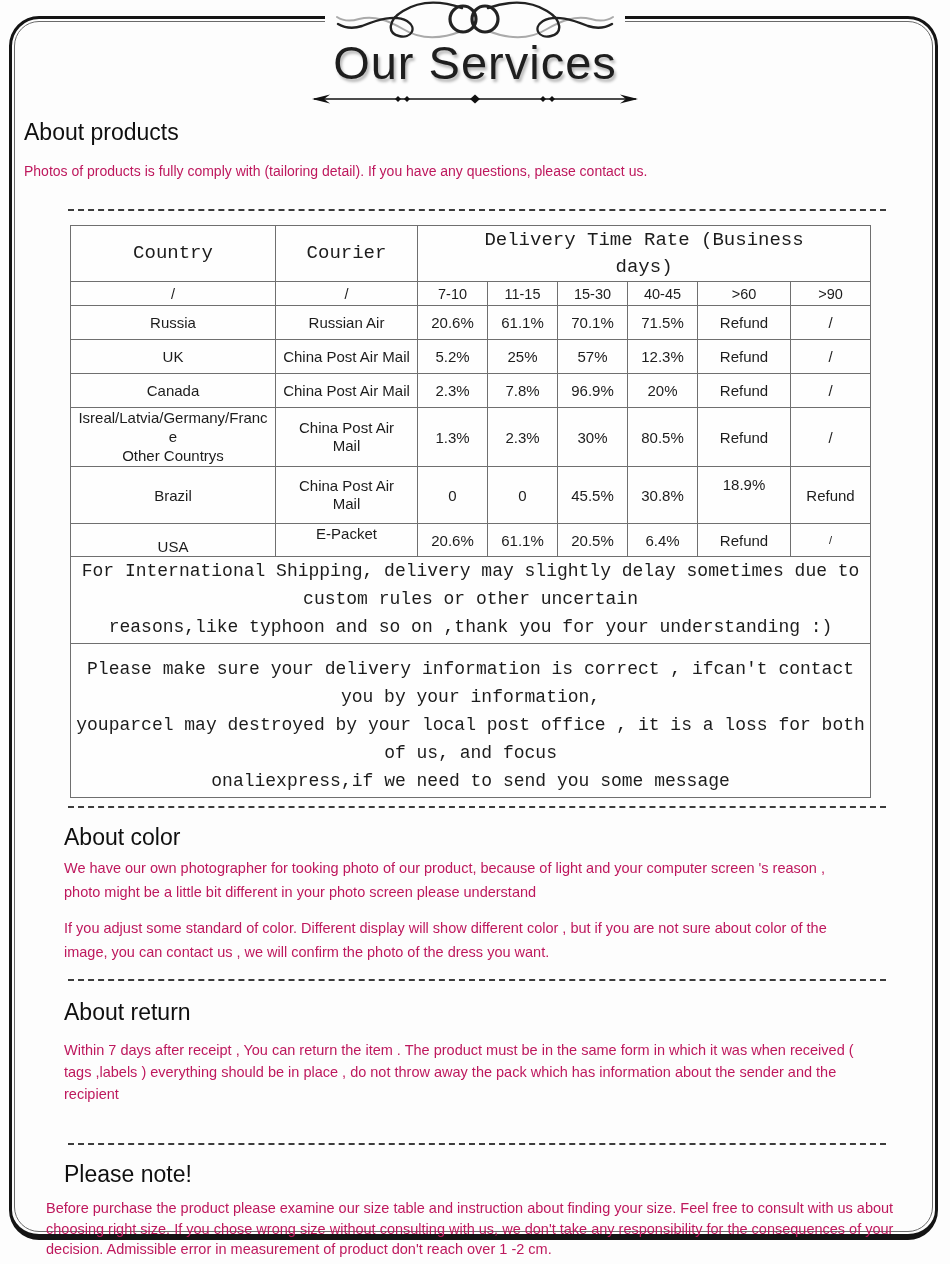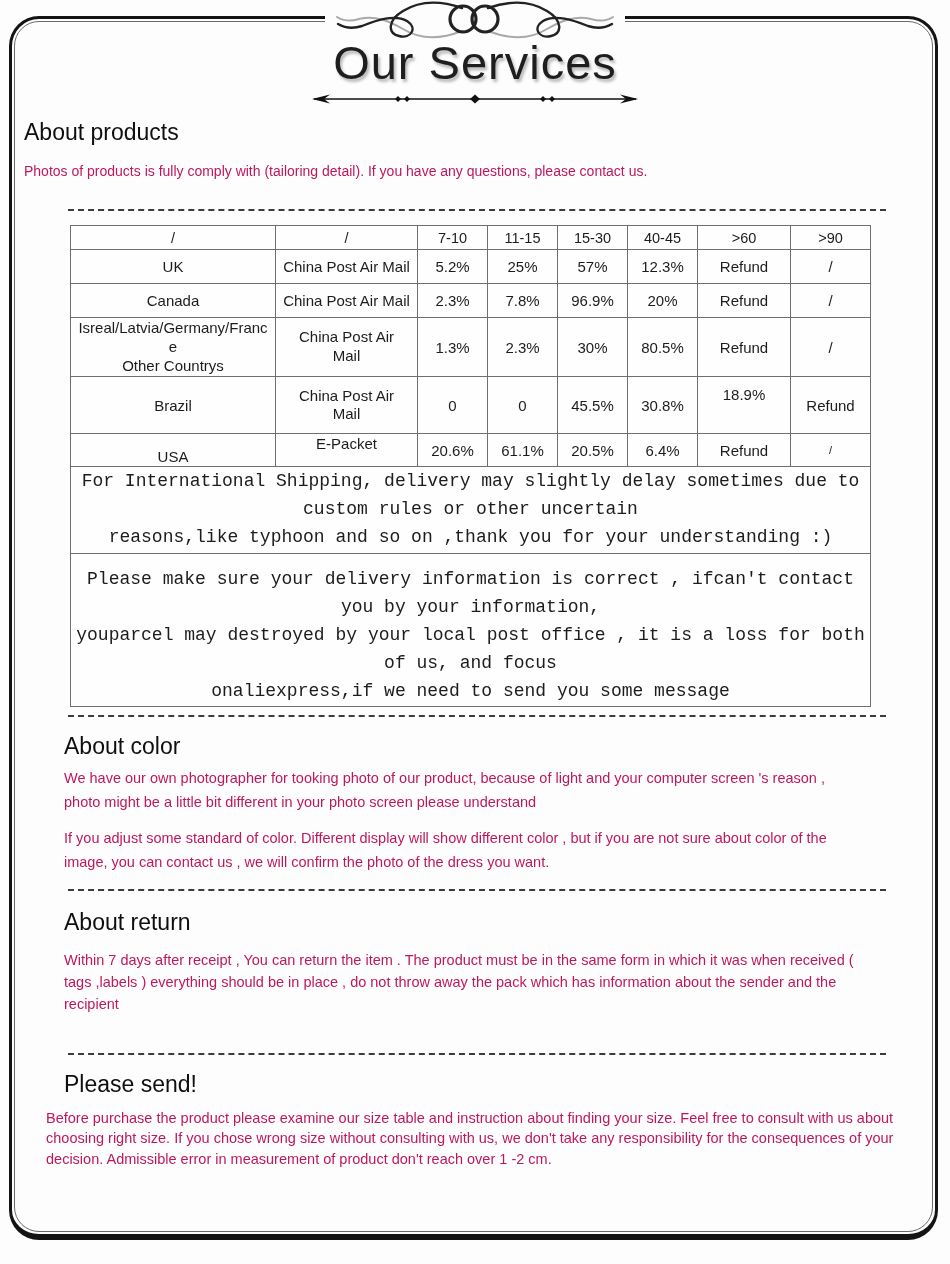"Country" tr { html: none -> <tr> <th>Country</th> <th>Courier</th> <th>Delivery Time Rate (Business days)</th> </tr> }
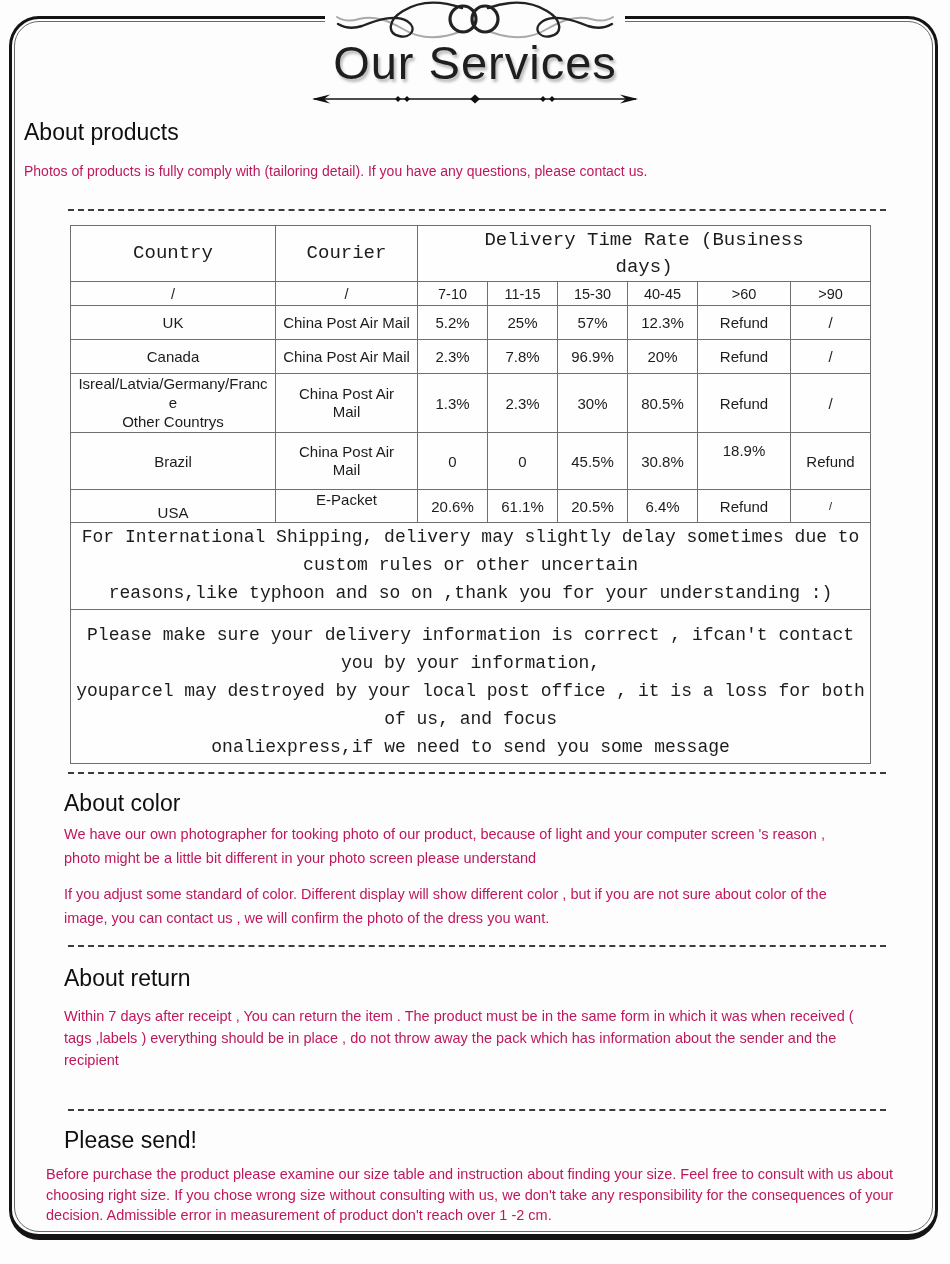"Russia" tr.data-row { html: none -> <tr> <td>Russia</td> <td>Russian Air</td> <td>20.6%</td> <td>61.1%</td> <td>70.1%</td> <td>71.5%</td> <td>Refund</td> <td>/</td> </tr> }
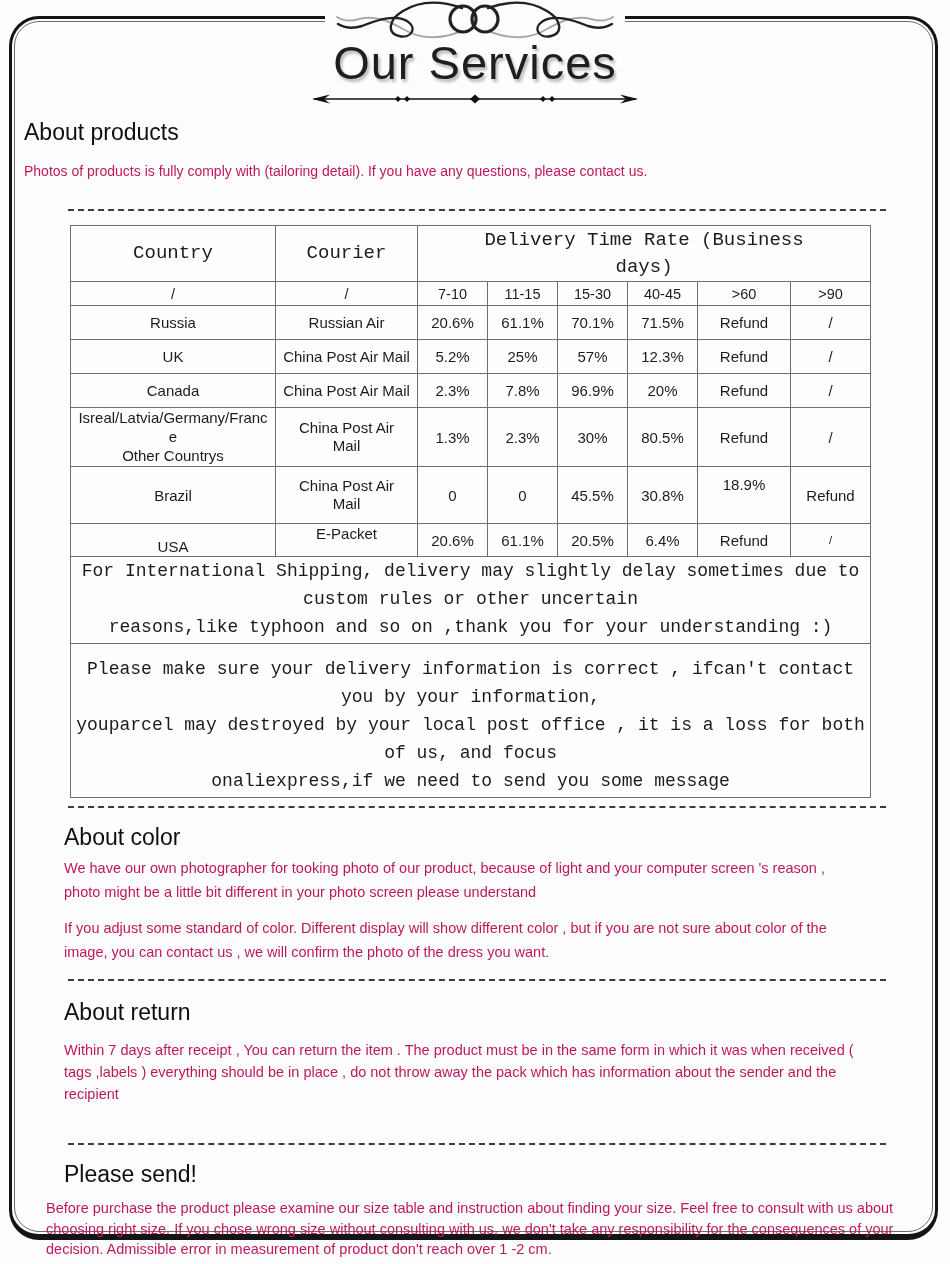"Please send!" h2.section-heading { text: send -> note }
